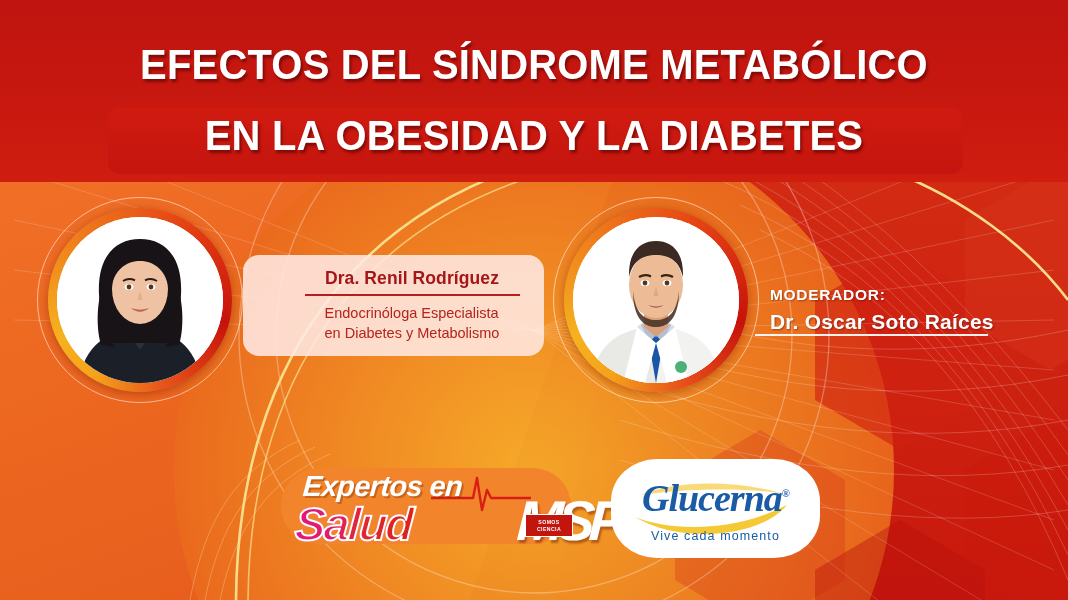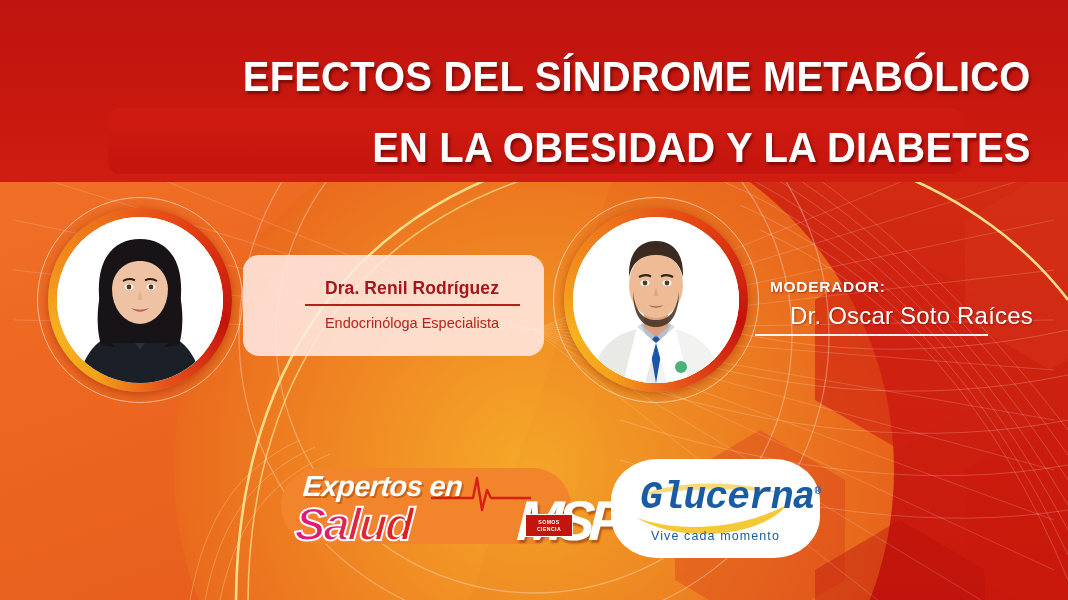"EFECTOS DEL SÍNDROME METABÓLICO" .title-wrap { text-align: right -> center; top: 48px -> 36px }
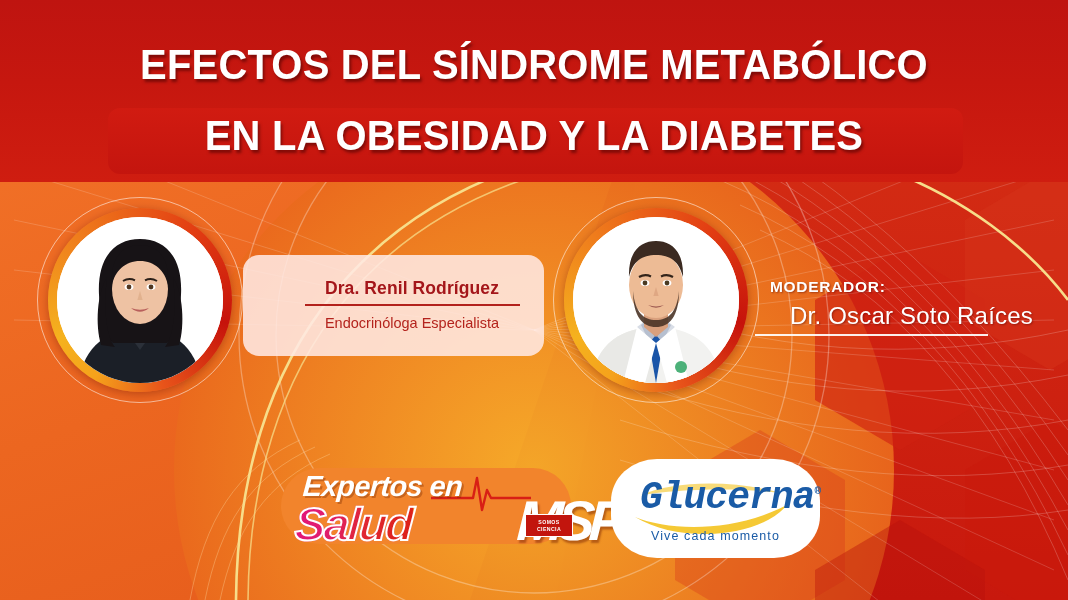"MODERADOR:" .mod-label { margin-top: none -> 8px }
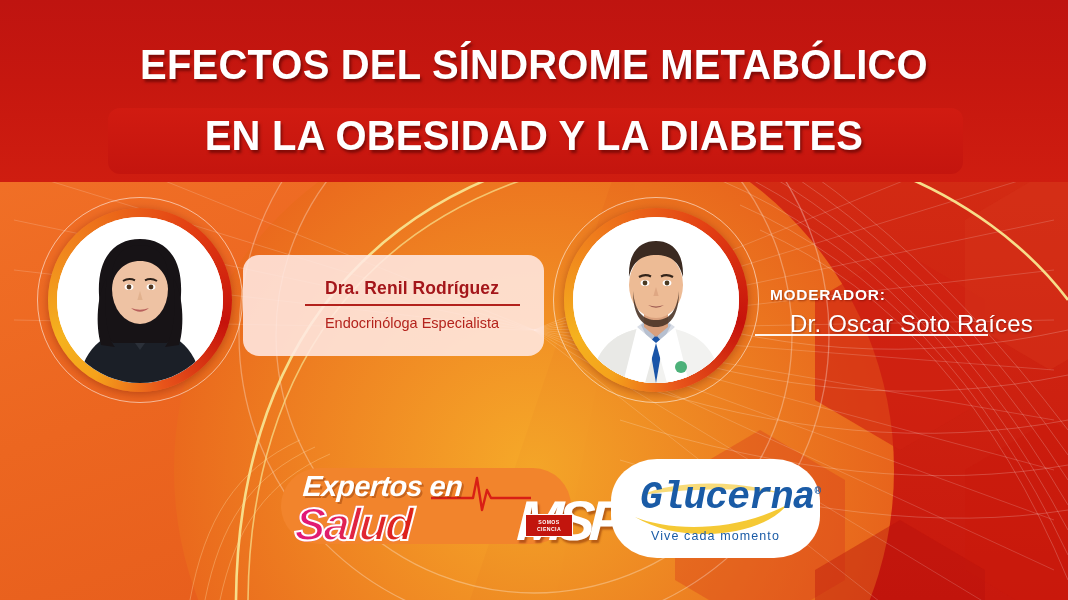"en Diabetes y Metabolismo" div { html: none -> <div>en Diabetes y Metabolismo</div> }
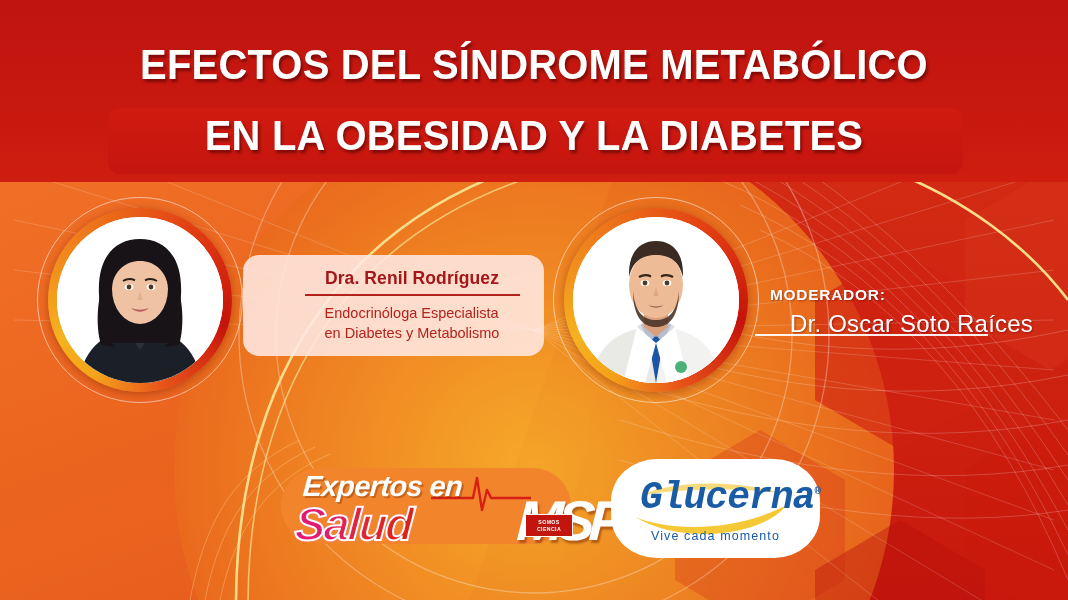"Dr. Oscar Soto Raíces" .mod-name { font-size: 24px -> 21px; font-weight: normal -> bold; margin-left: 20px -> none }
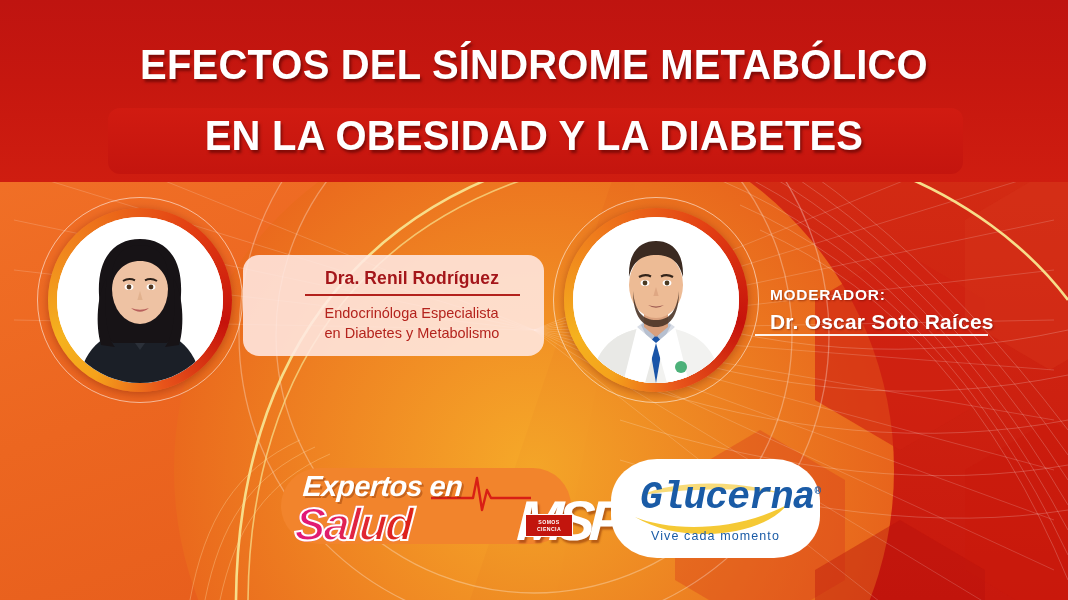"Glucerna®" .gluc-word { font-family: Liberation Mono, monospace -> Liberation Serif, serif; text-align: right -> center }
